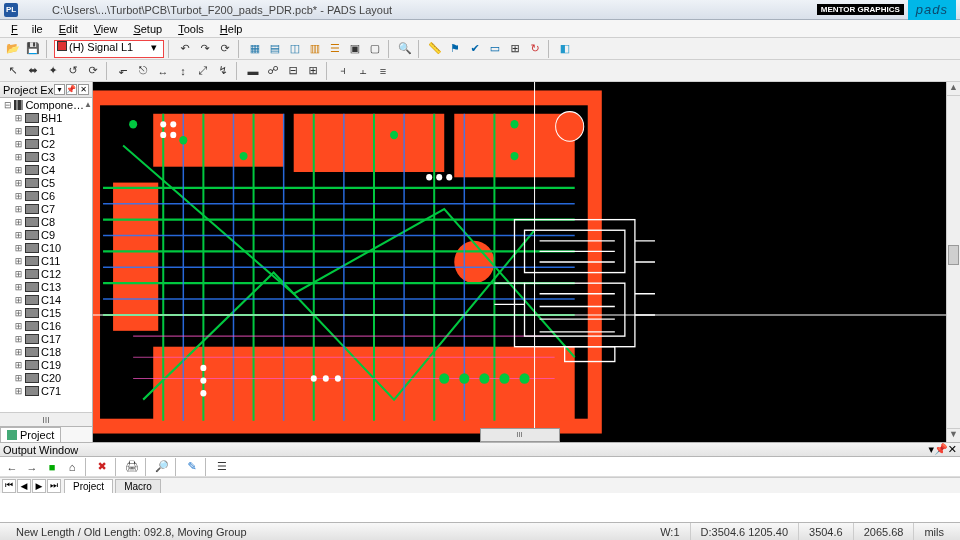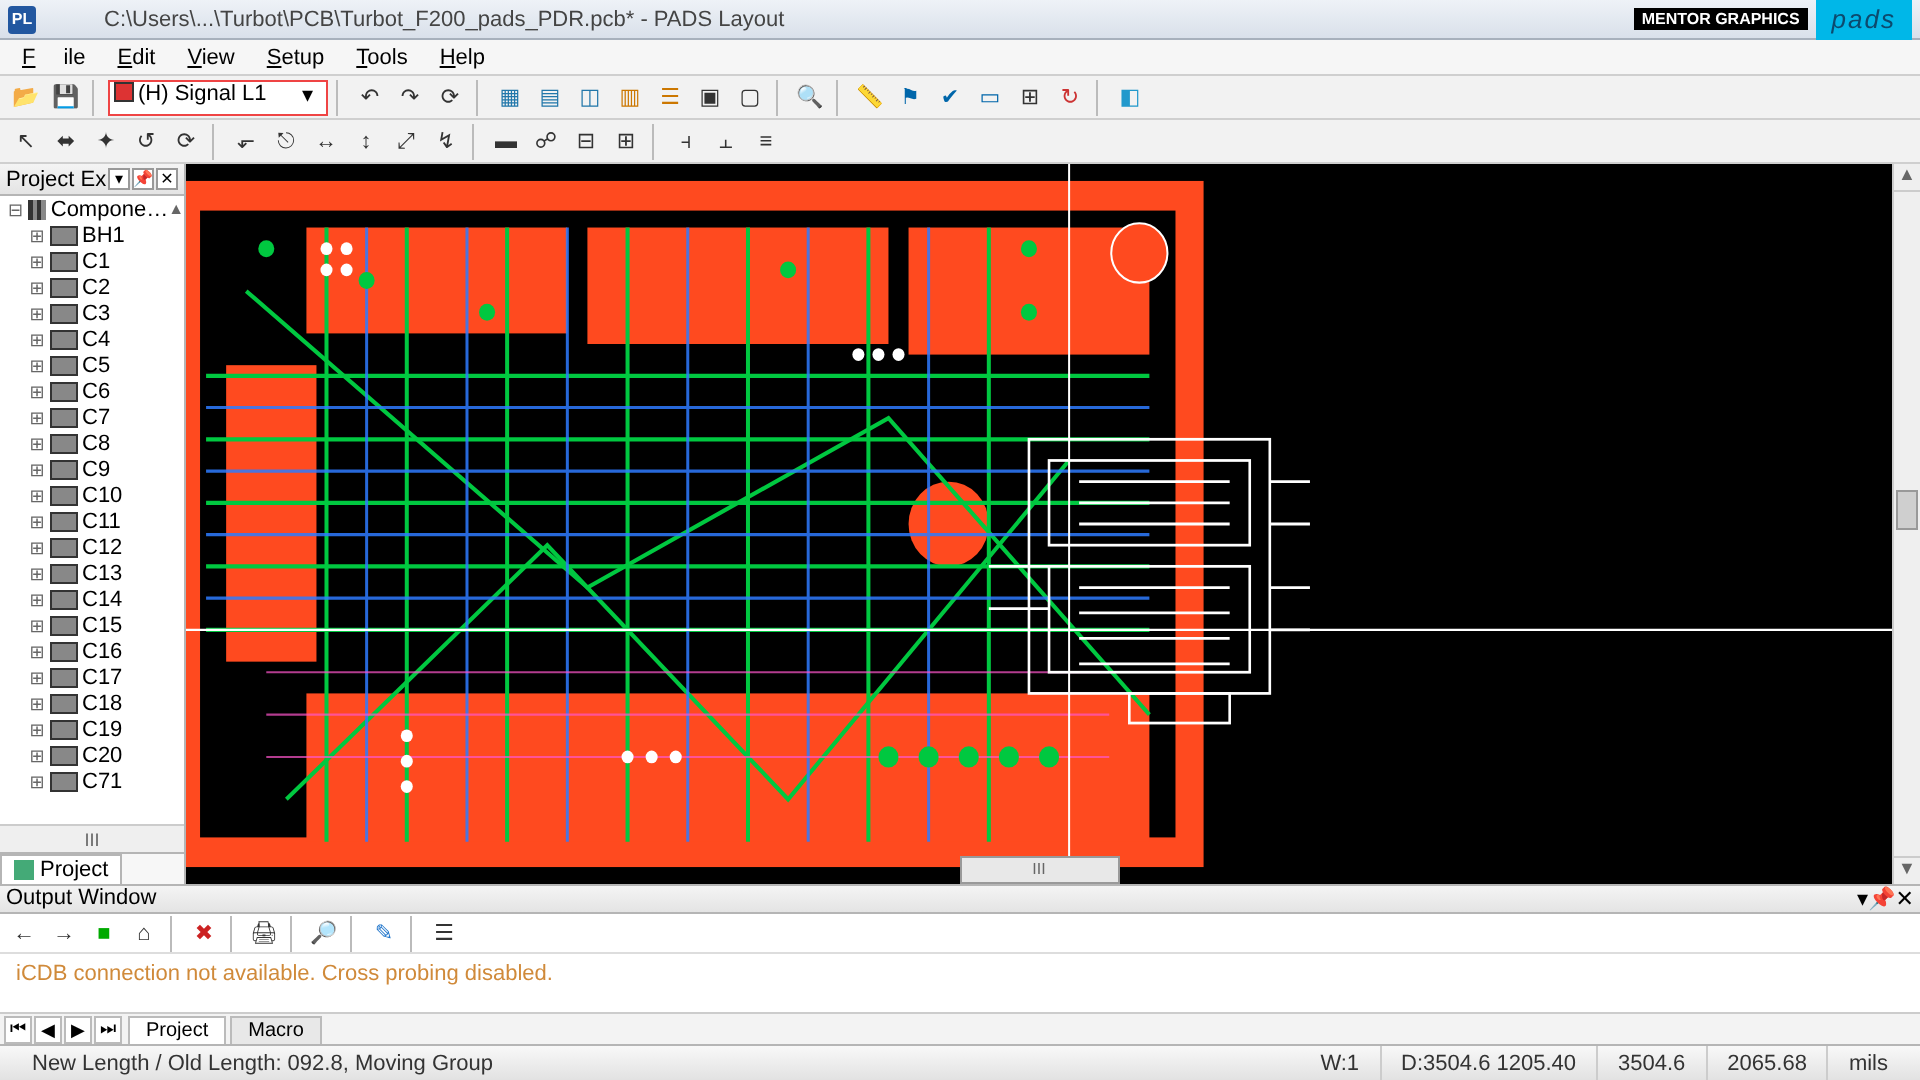"Output Window" .output .ohead { align-items: none -> center }
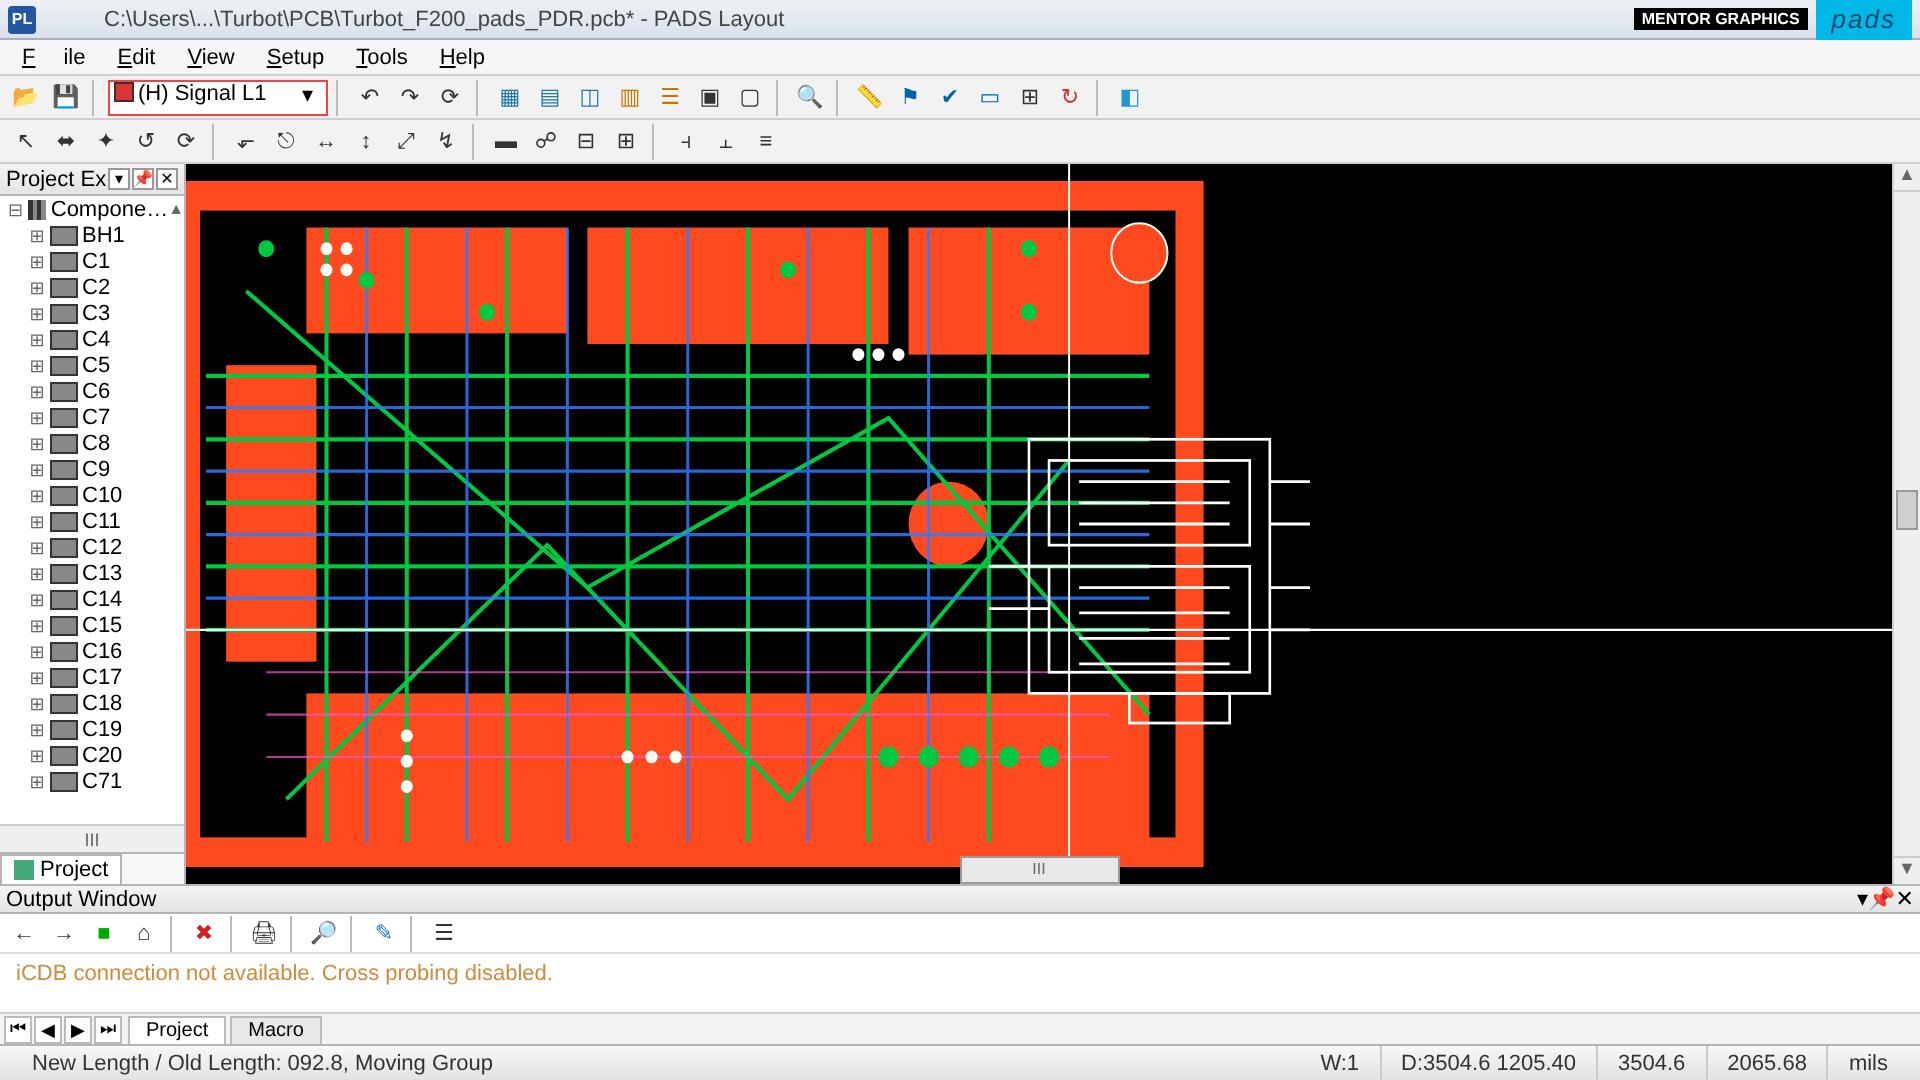"iCDB connection not available. Cross" div.obody { html: <div> <span>iCDB connection not available. Cross probing disabled.</span> </div> -> none }
